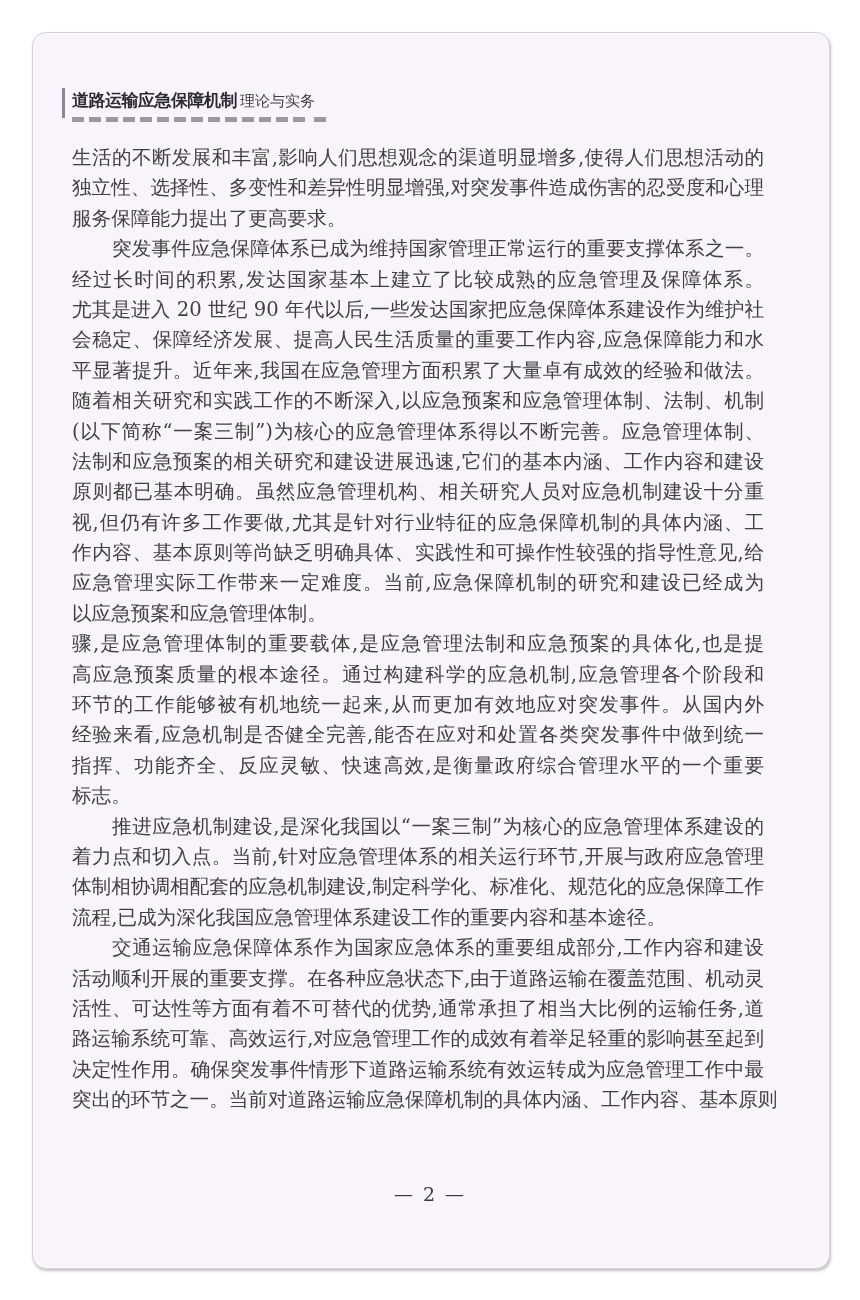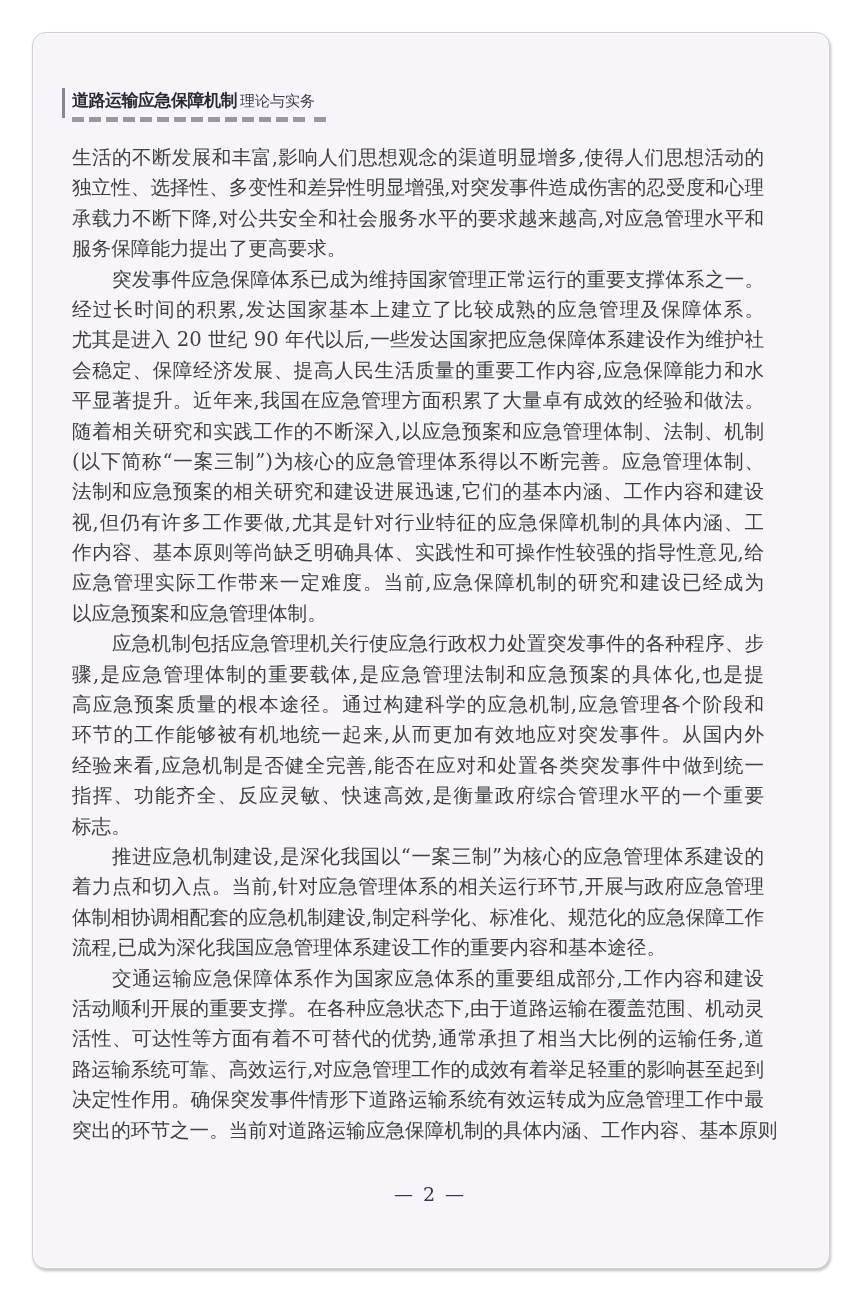"承载力不断下降,对公共安全和社会服务水平的要求越来越高,对应急管理水平和" span.line { html: <span>承载力不断下降,对公共安全和社会服务水平的要求越来越高,对应急管理水平和</span> -> none }
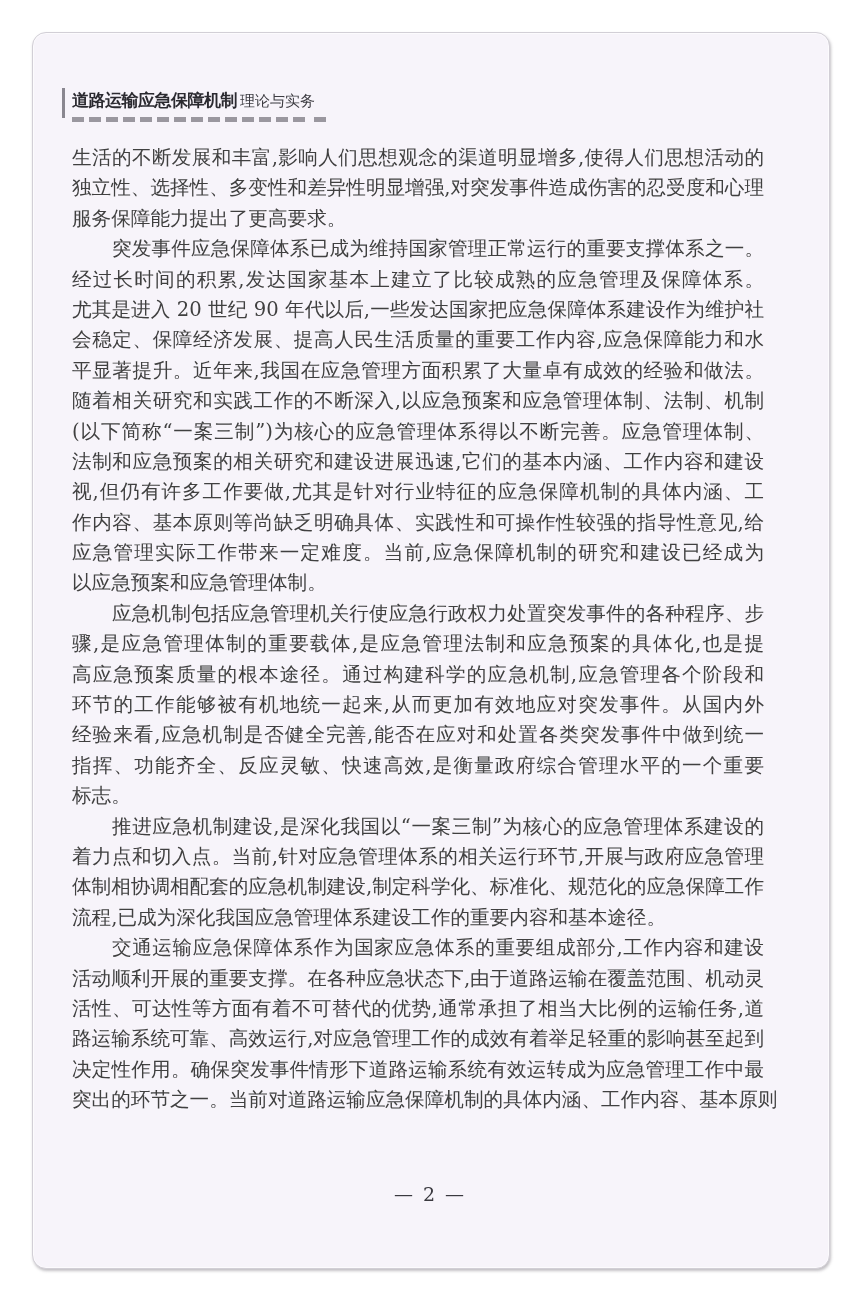"原则都已基本明确。虽然应急管理机构、相关研究人员对应急机制建设十分重" span.line { html: none -> <span>原则都已基本明确。虽然应急管理机构、相关研究人员对应急机制建设十分重</span> }
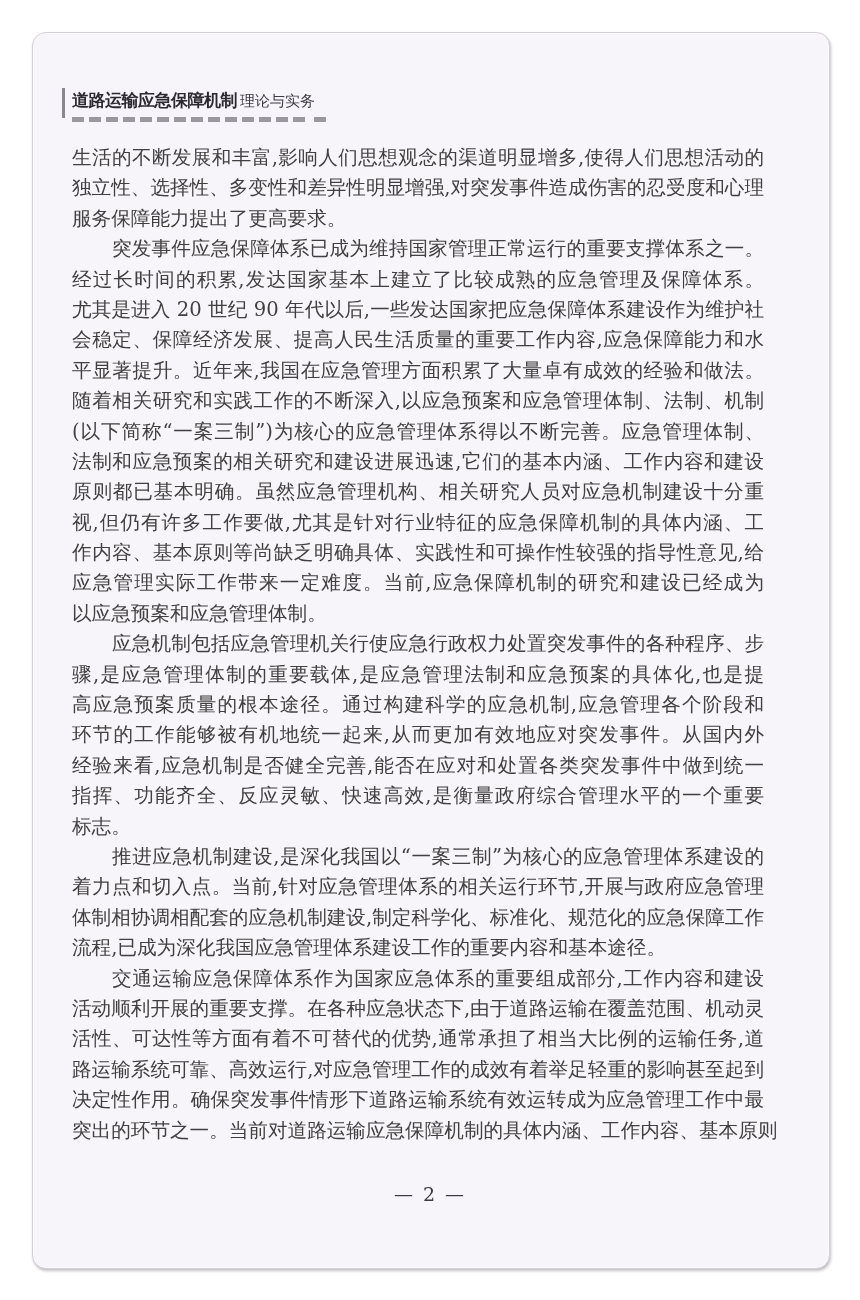"应急机制包括应急管理机关行使应急行政权力处置突发事件的各种程序、步" span.line { html: <span>应急机制包括应急管理机关行使应急行政权力处置突发事件的各种程序、步</span> -> none }
